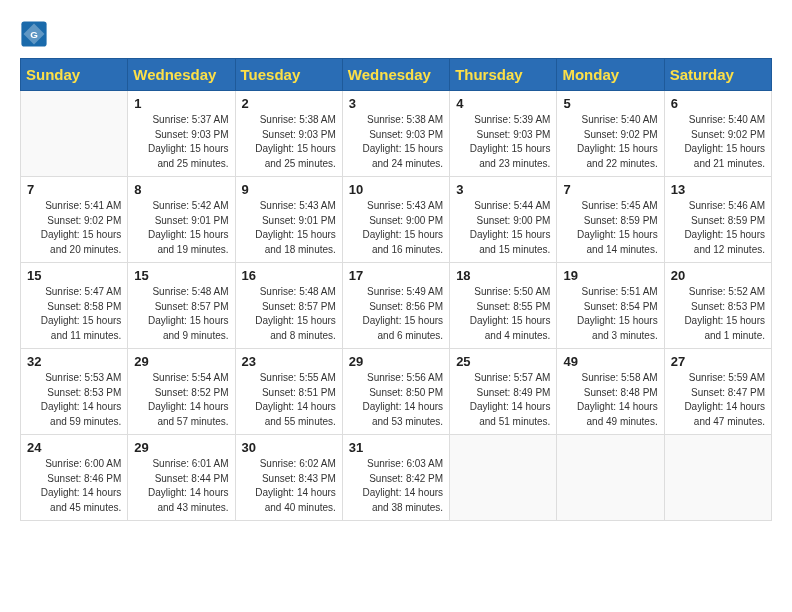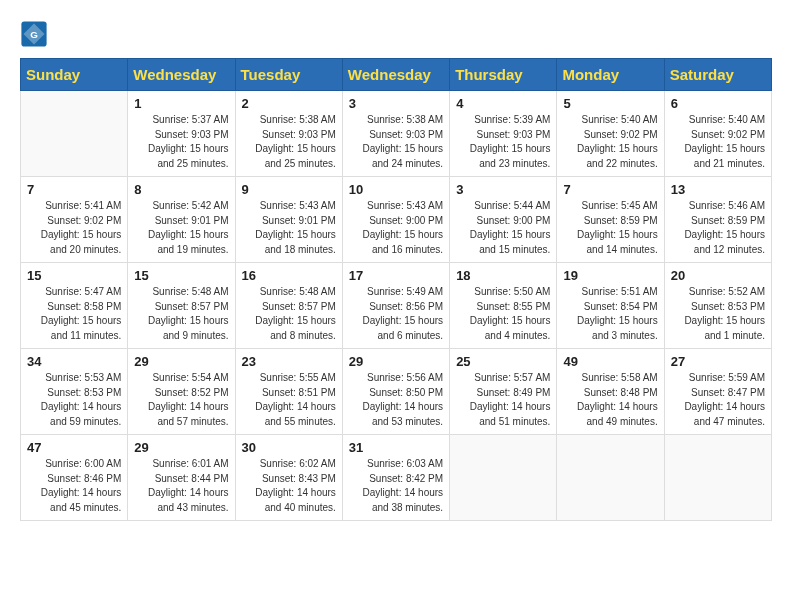"34" div.day-number { text: 34 -> 32 }
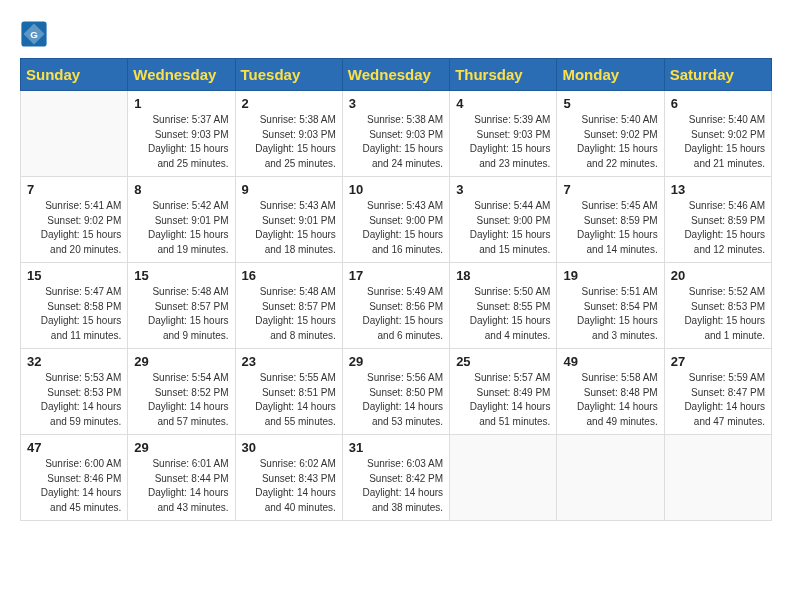"47" div.day-number { text: 47 -> 24 }
